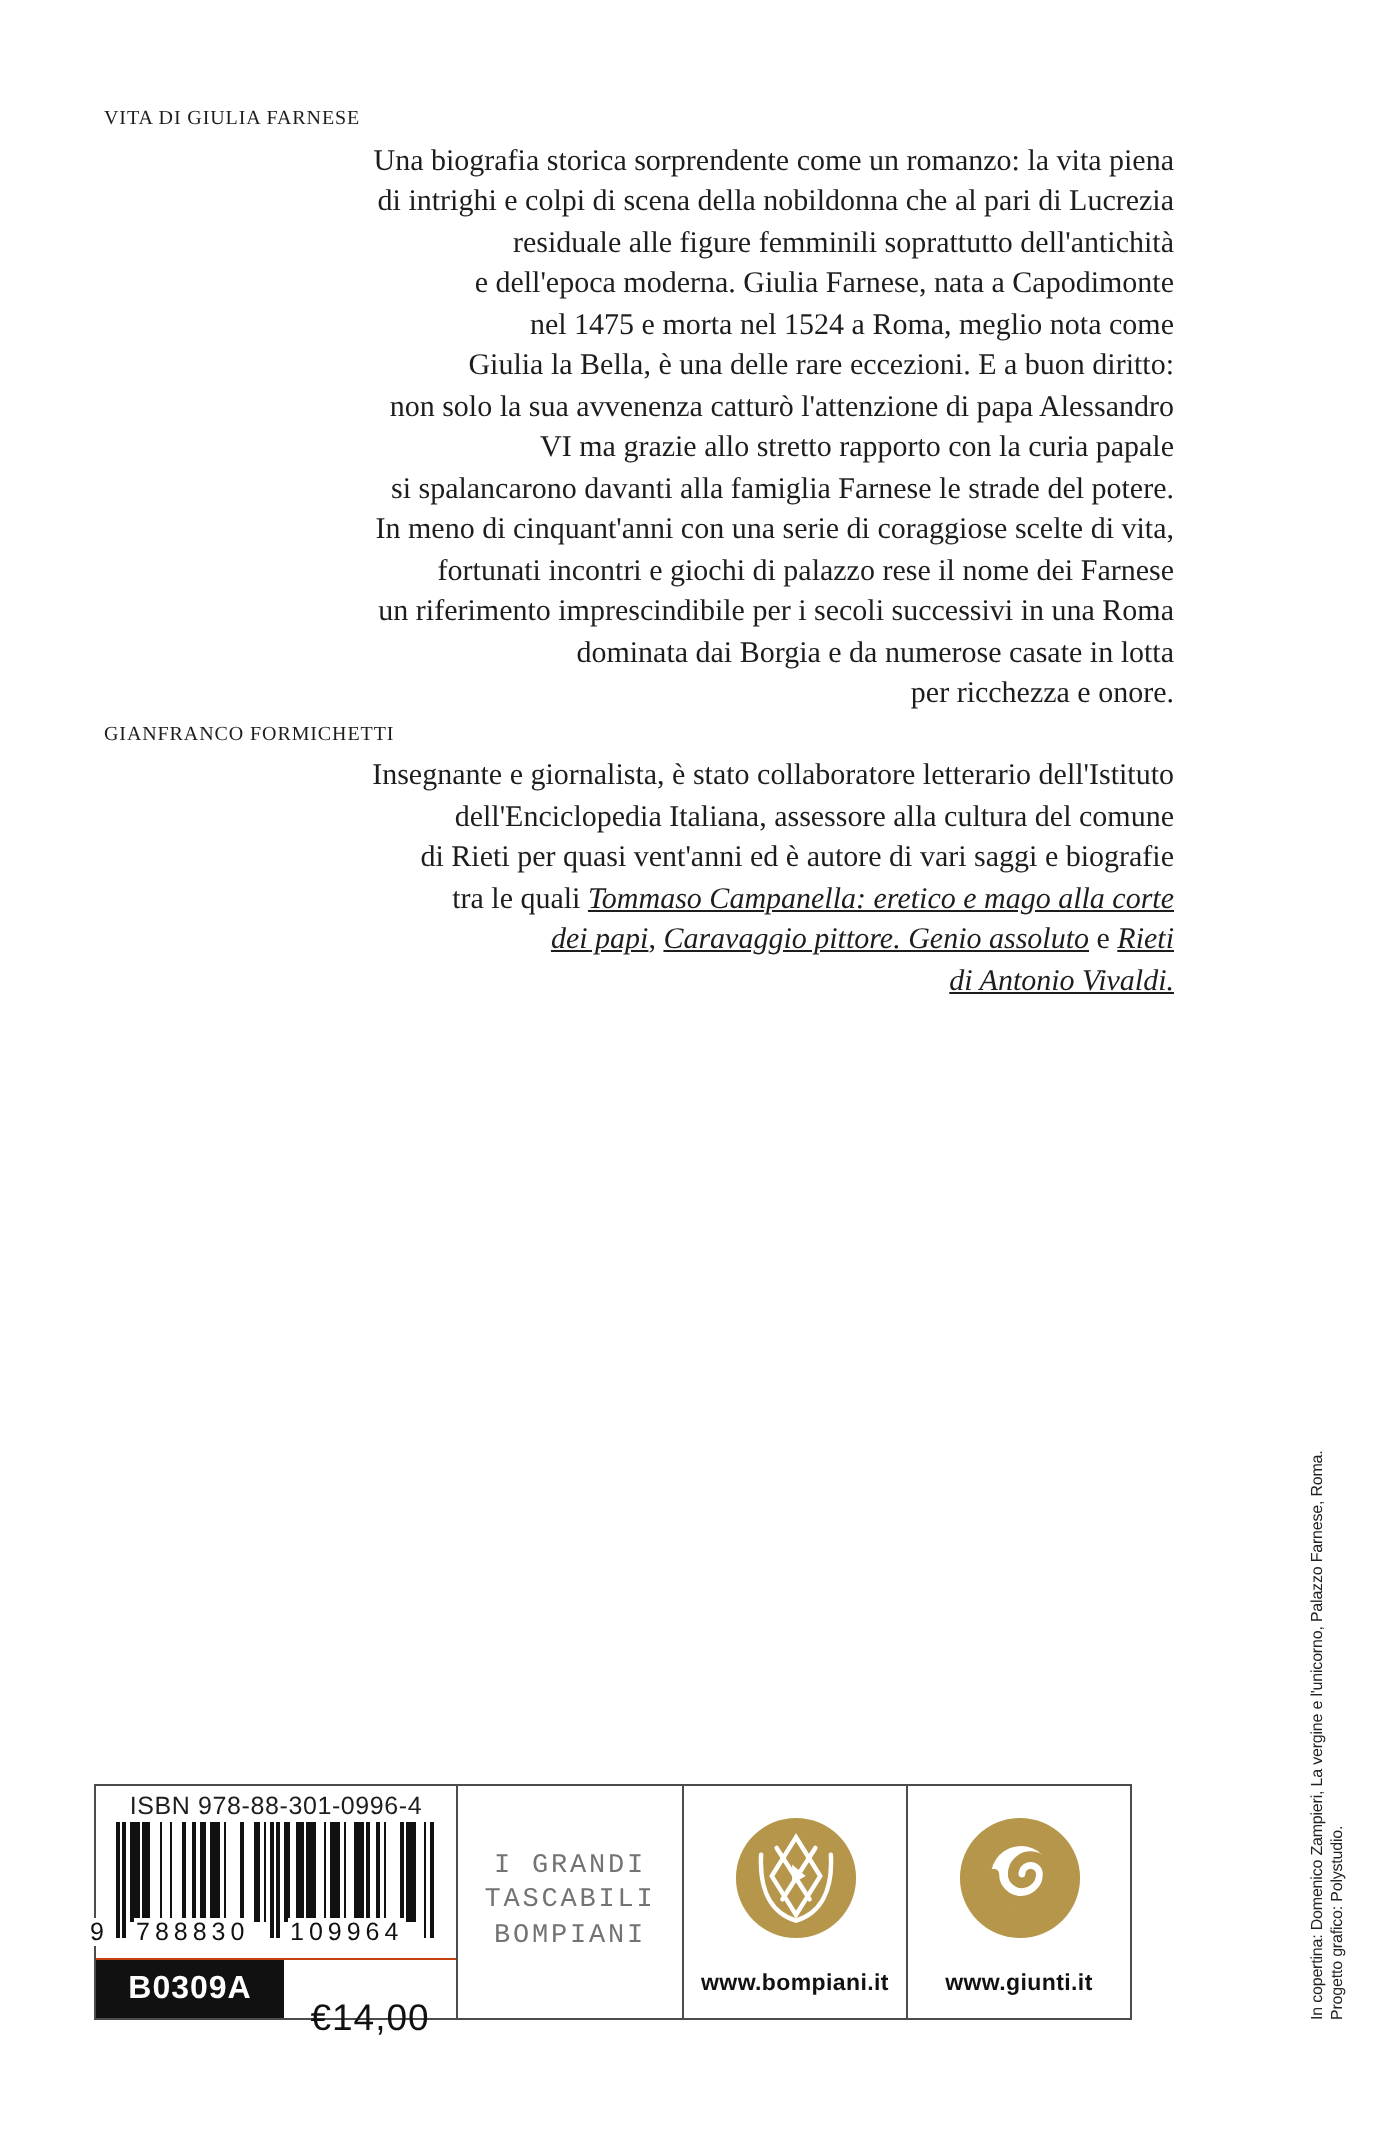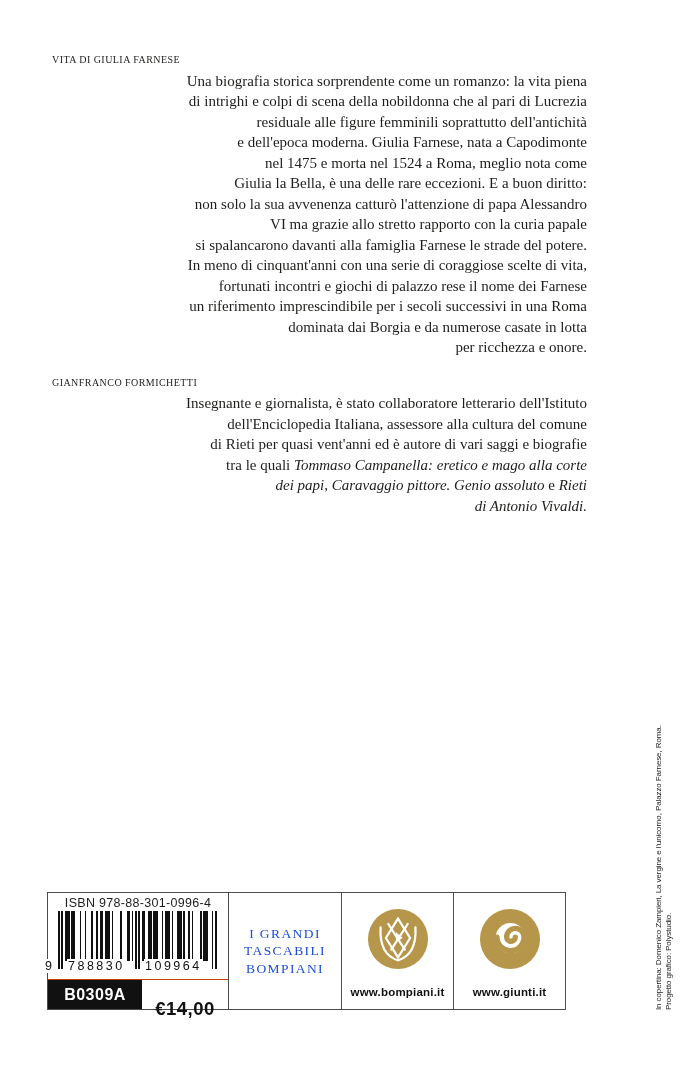"GIANFRANCO FORMICHETTI" .para2 { margin-top: 15px -> 0 }
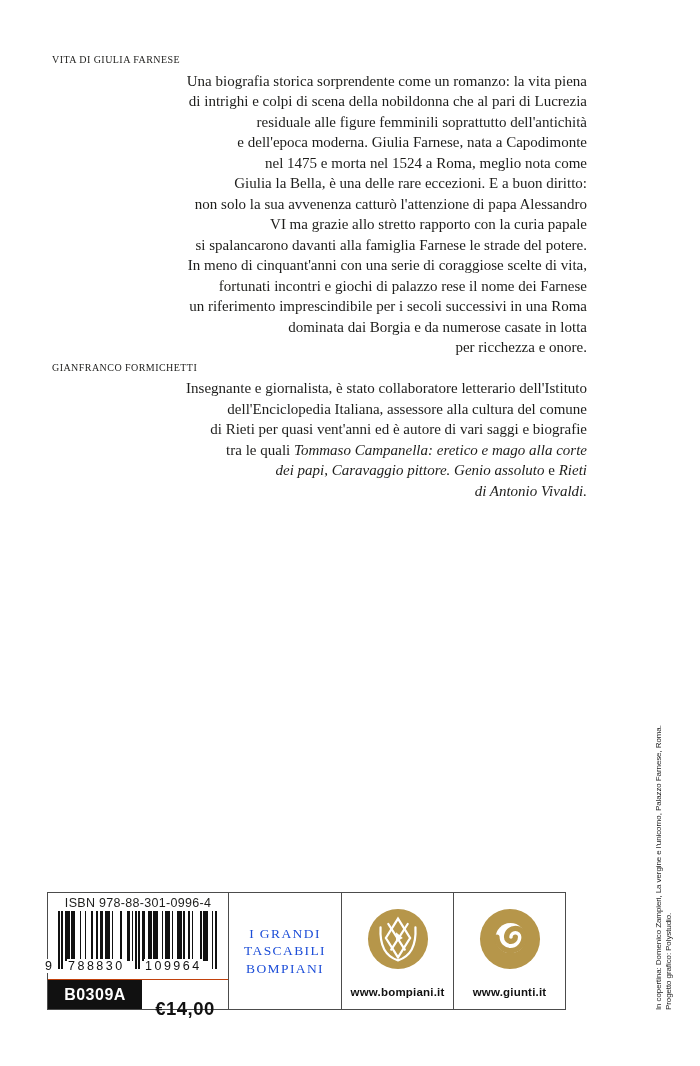"Tommaso Campanella: eretico e mago" .tl em { text-decoration: none -> underline }
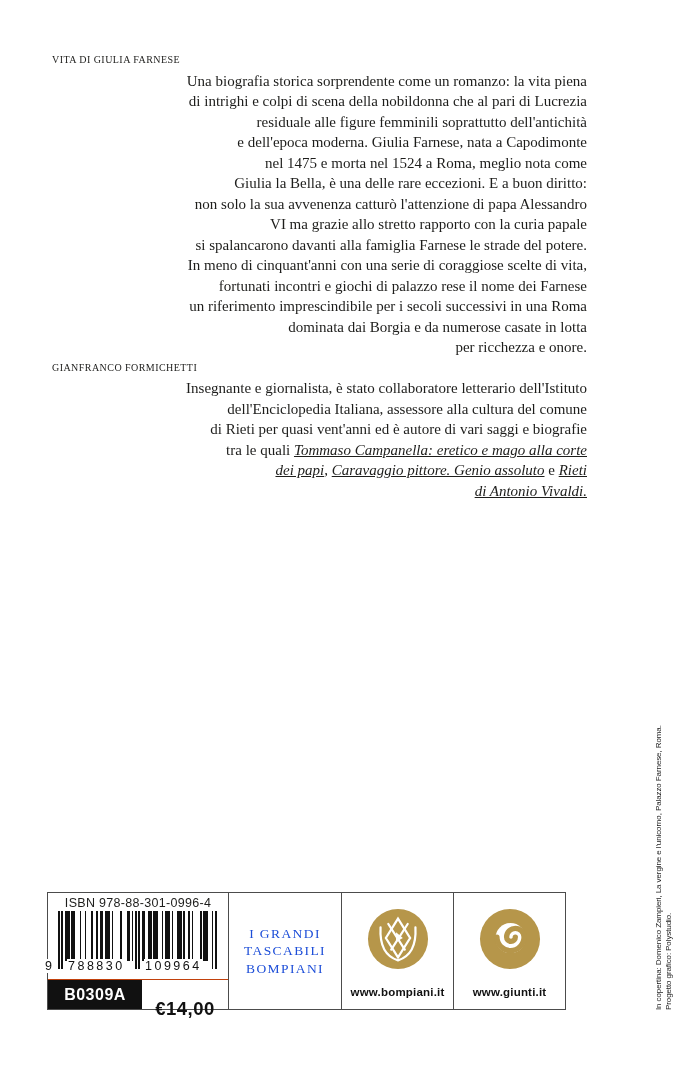"I GRANDI" .c-series { color: #1d4ed8 -> #737373; font-family: Liberation Serif, serif -> Liberation Mono, monospace }
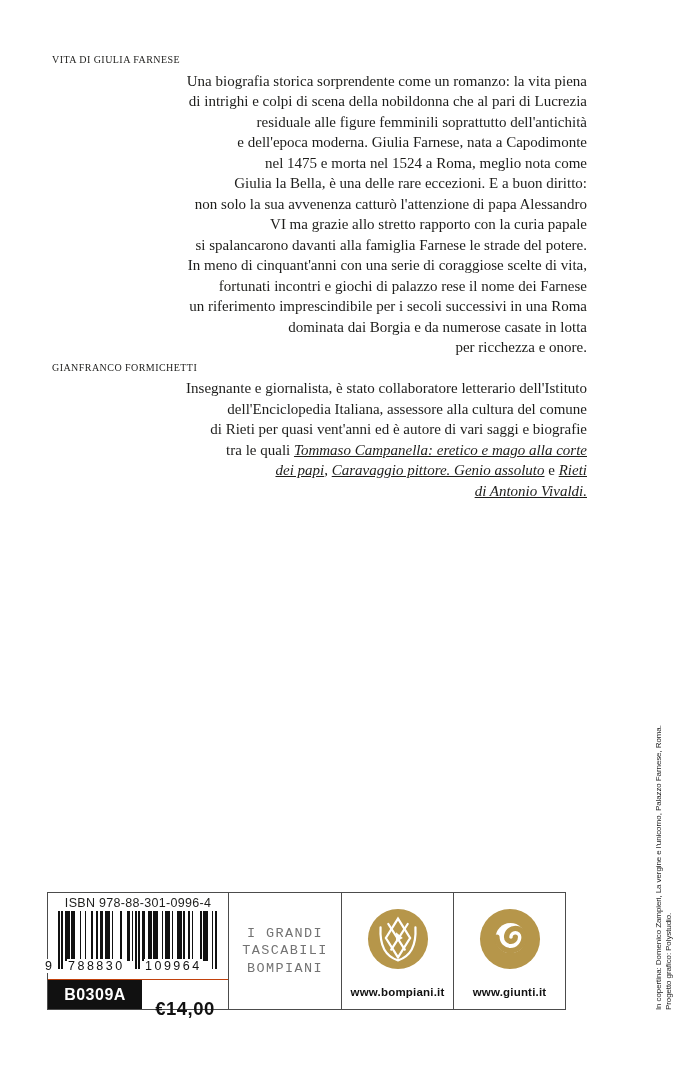"€14,00" .price { font-weight: bold -> normal }
